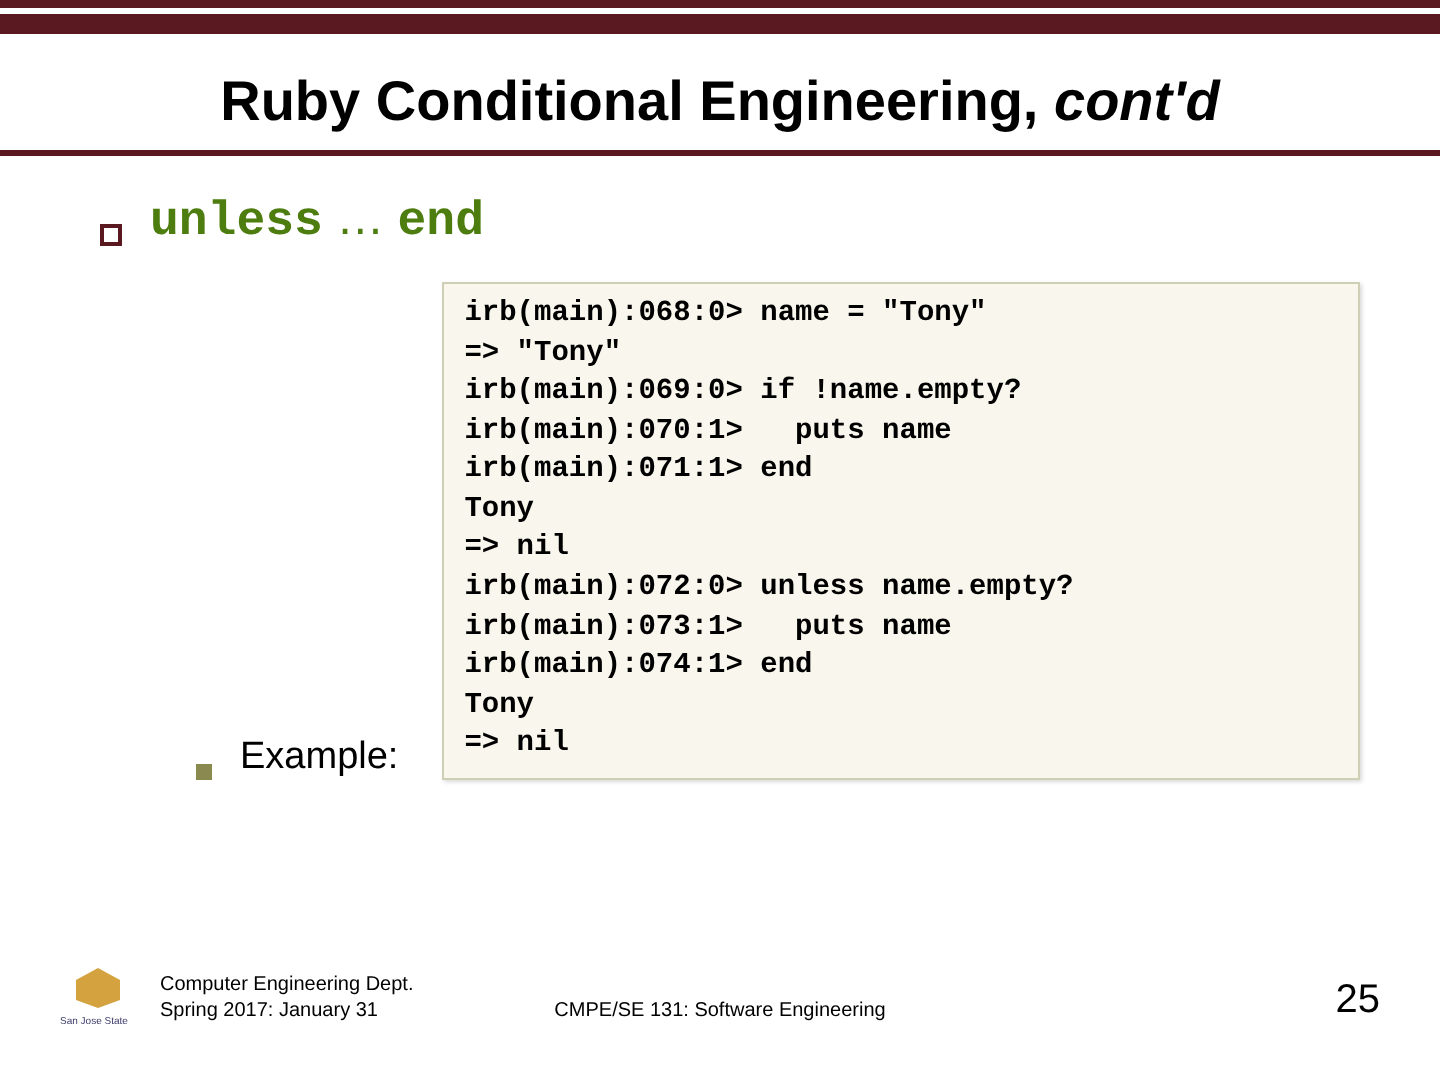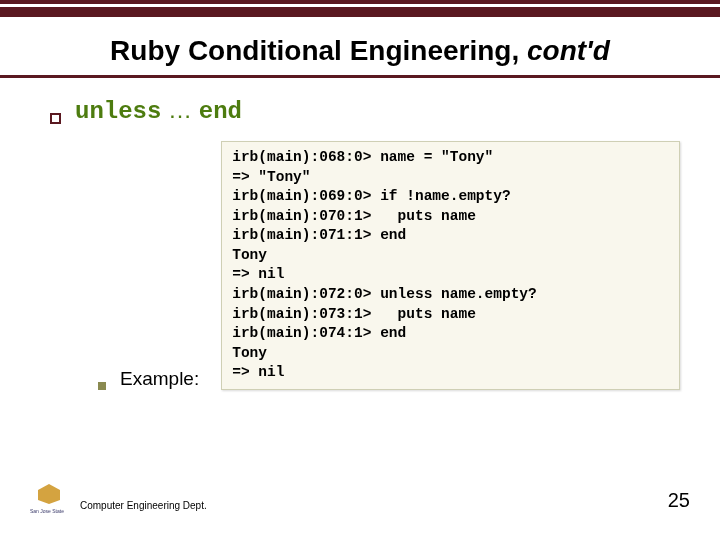"Spring 2017: January 31" div { html: none -> <div>Spring 2017: January 31</div> }
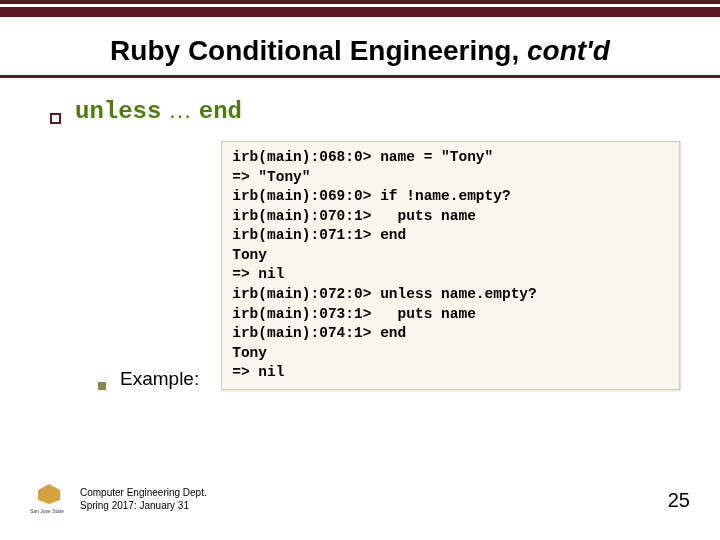"CMPE/SE 131: Software Engineering" div { html: none -> <div>CMPE/SE 131: Software Engineering</div> }
